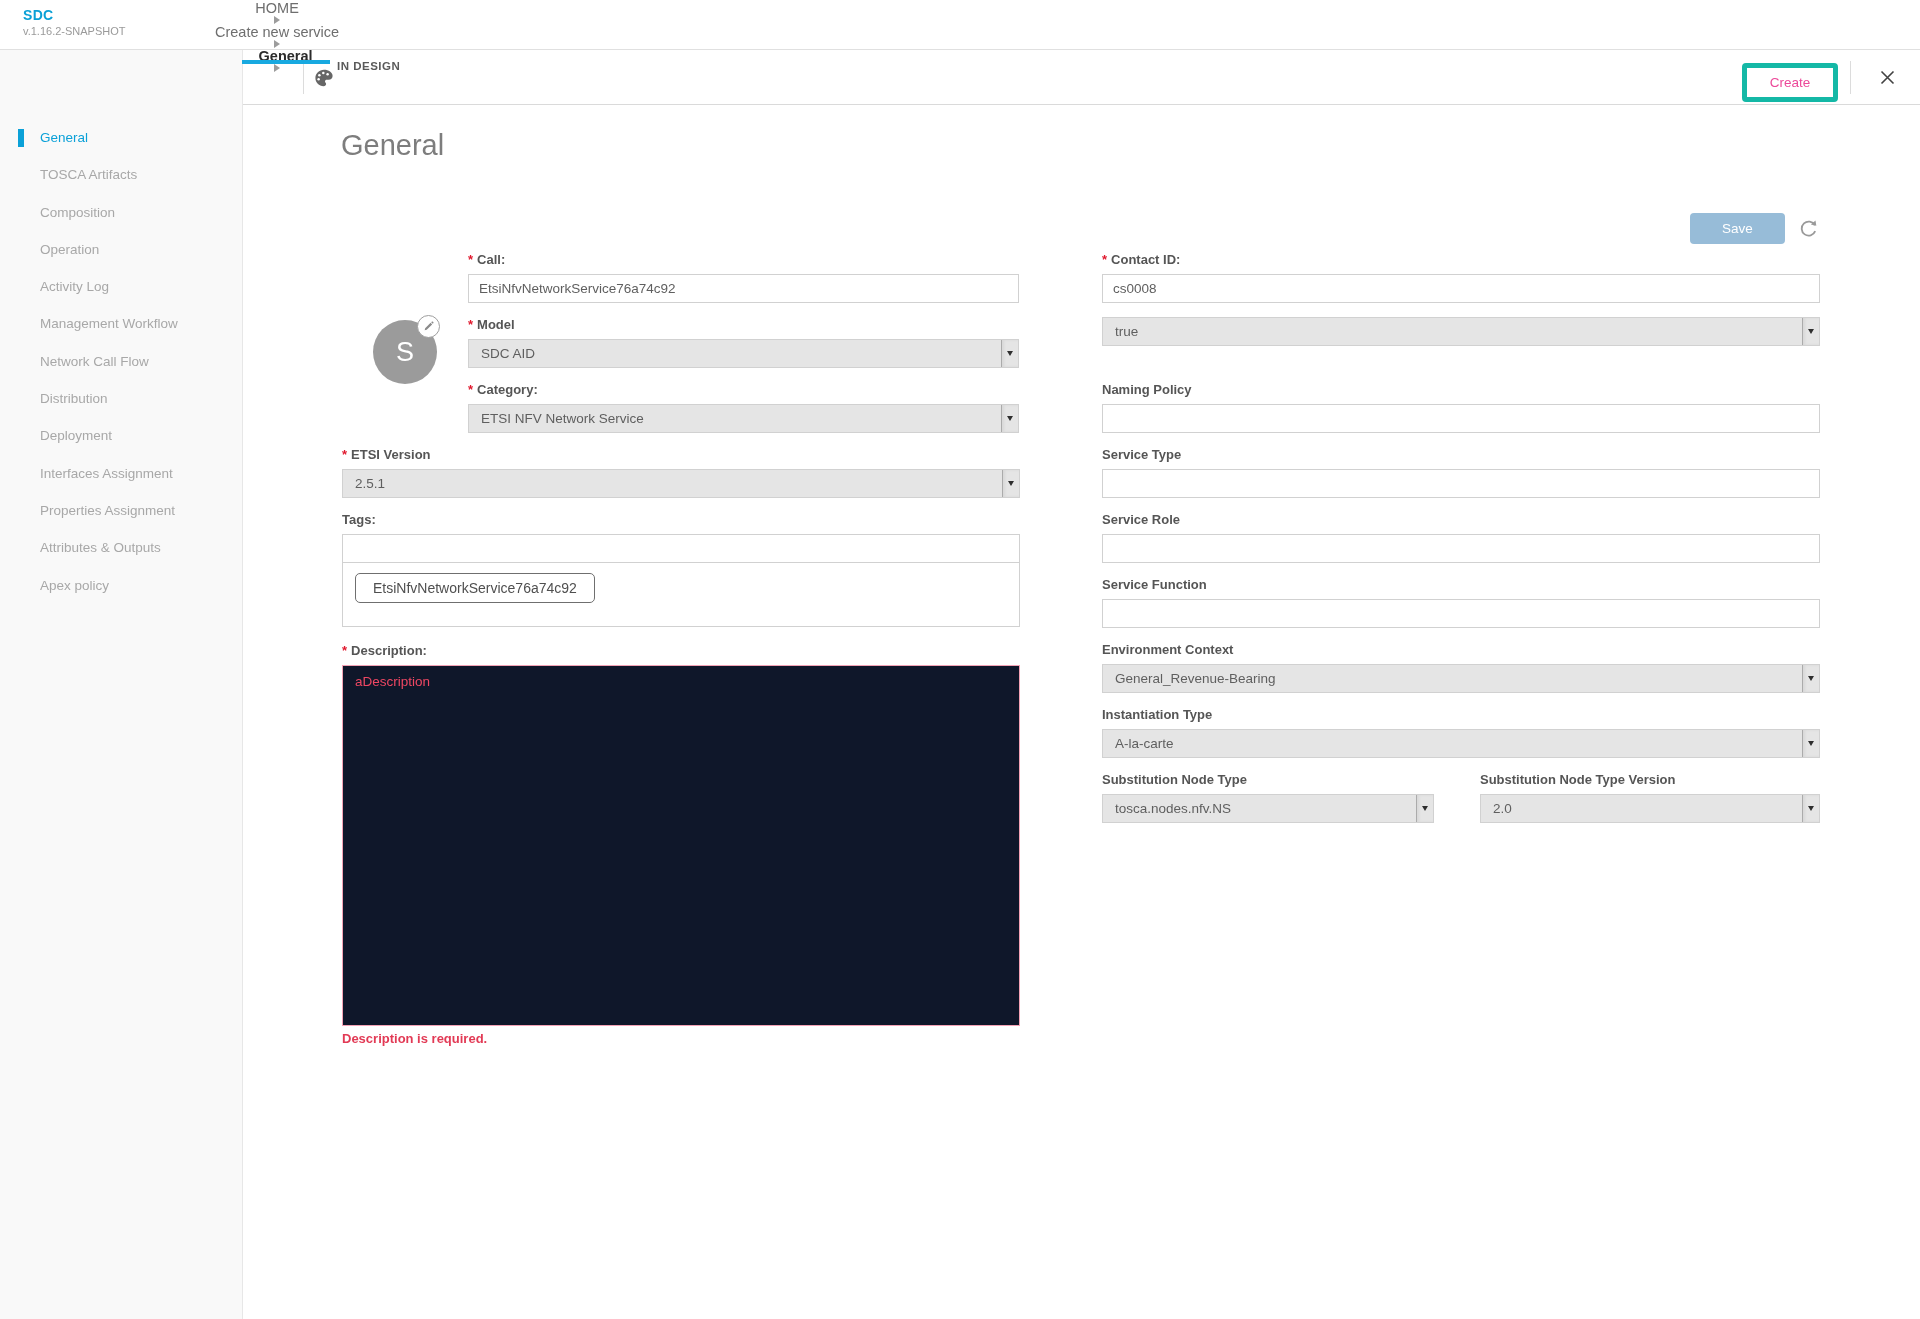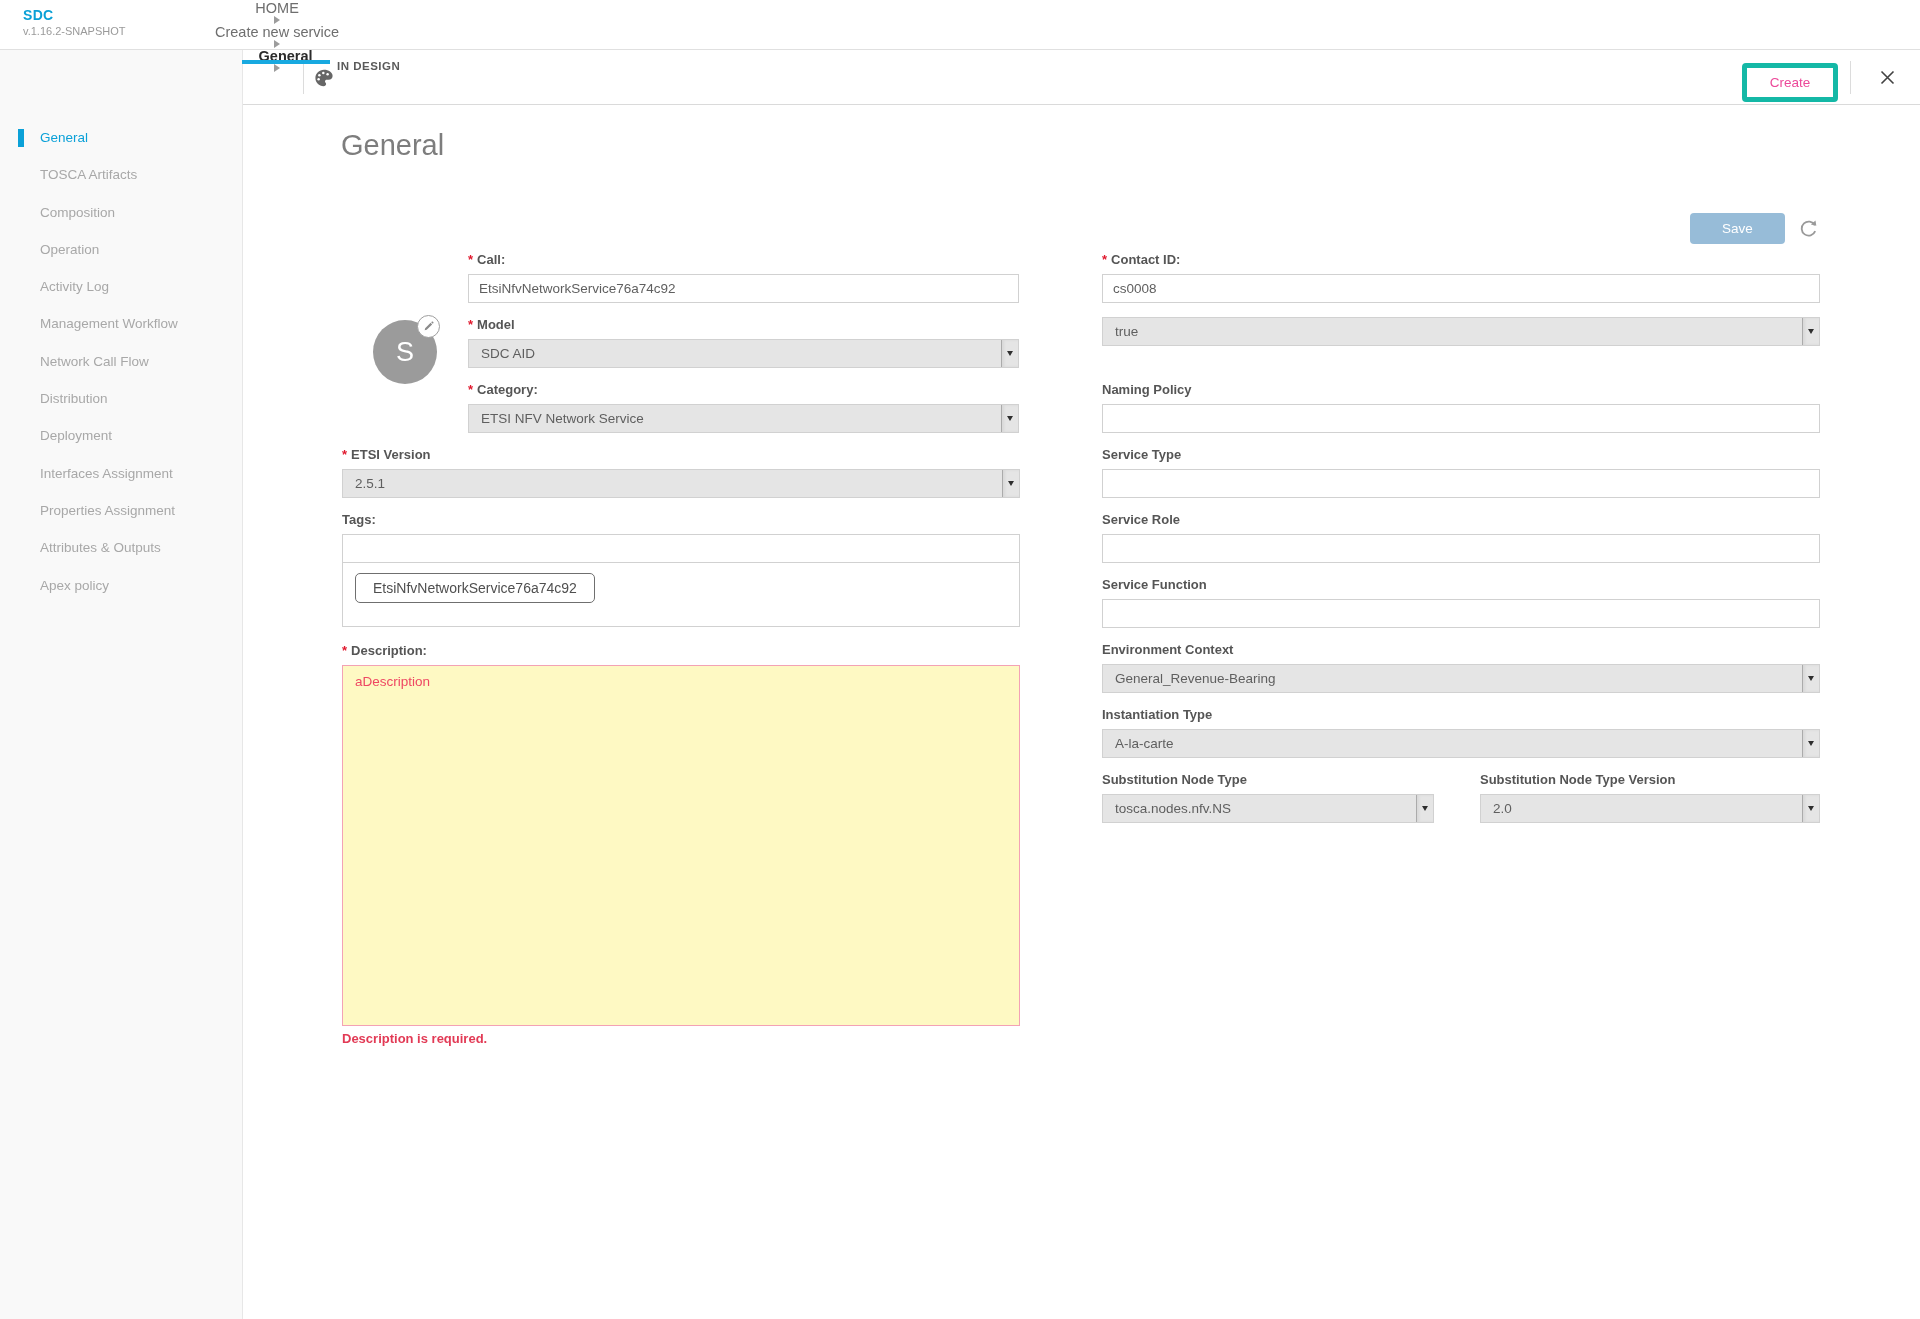"aDescription" textarea.desc { background: #fef9c3 -> #0f172a }
